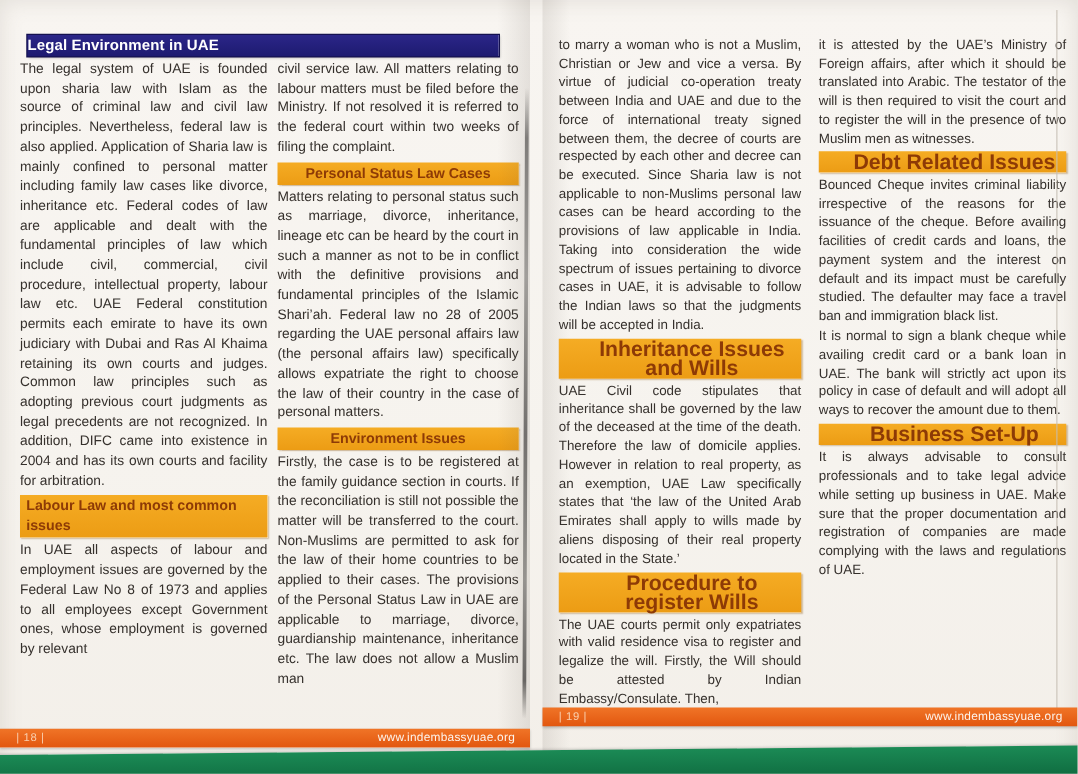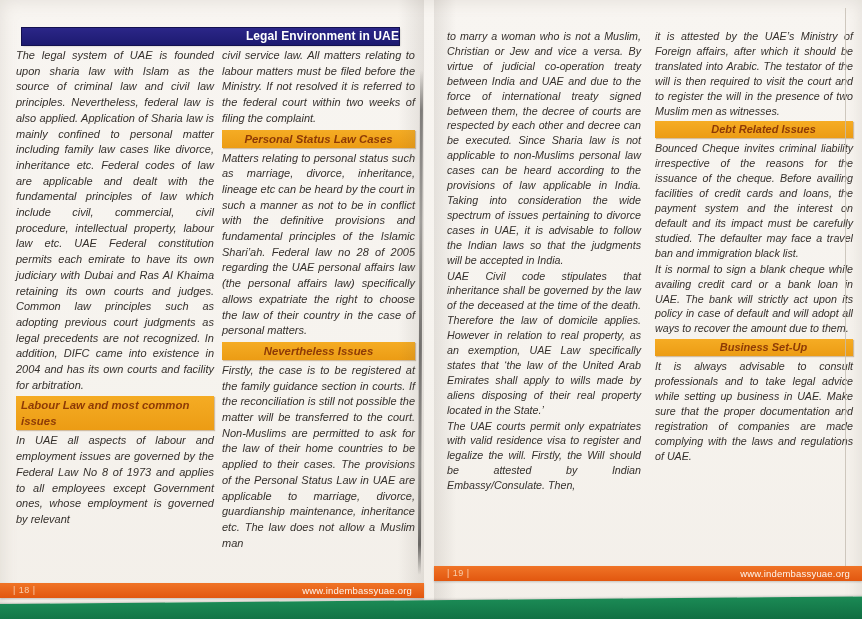"Legal Environment in UAE" .title-bar { text-align: right -> left }
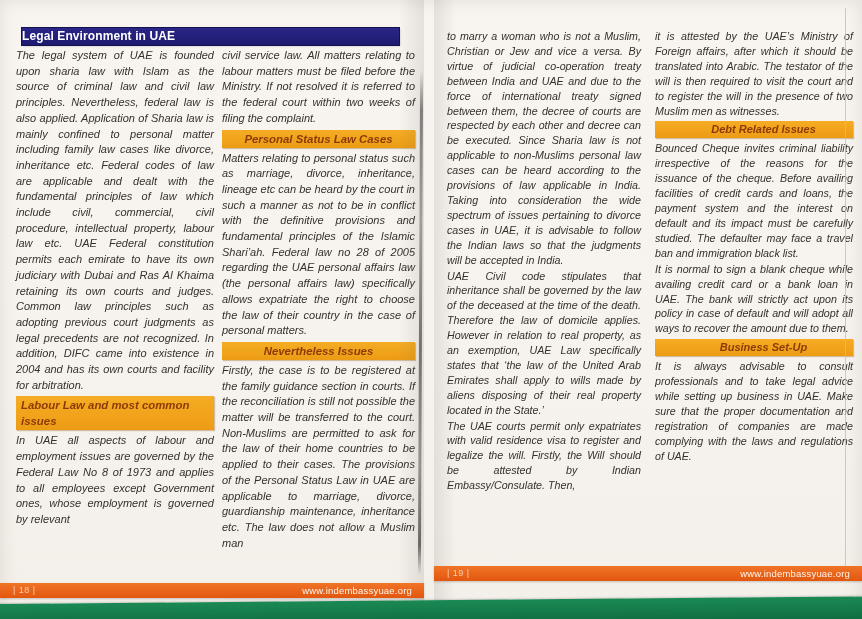"to marry a woman who" .col { font-style: italic -> none }
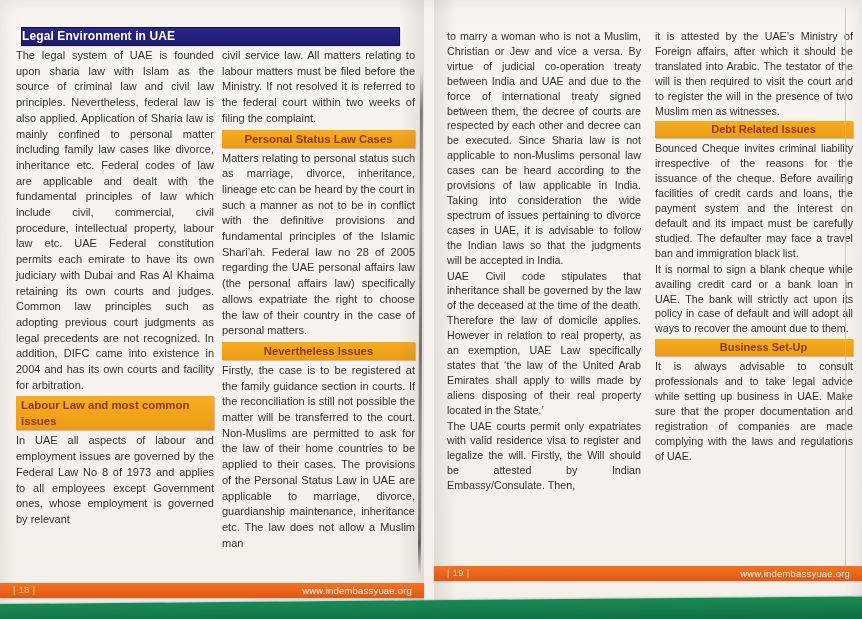"Debt Related Issues" .page-right .sec-head { font-size: 11px -> 17px }
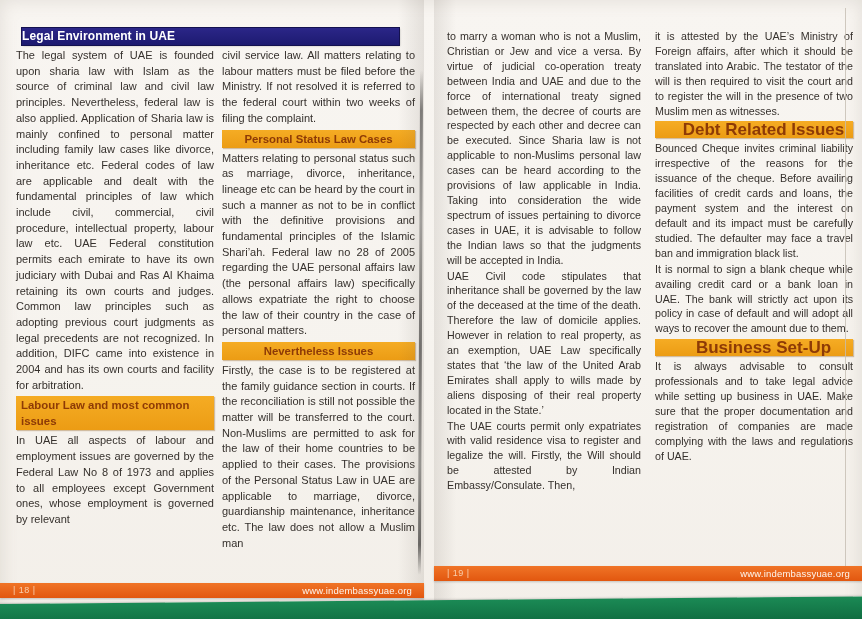"Inheritance Issues and Wills" div.sec-head { html: none -> <div>Inheritance Issues and Wills</div> }
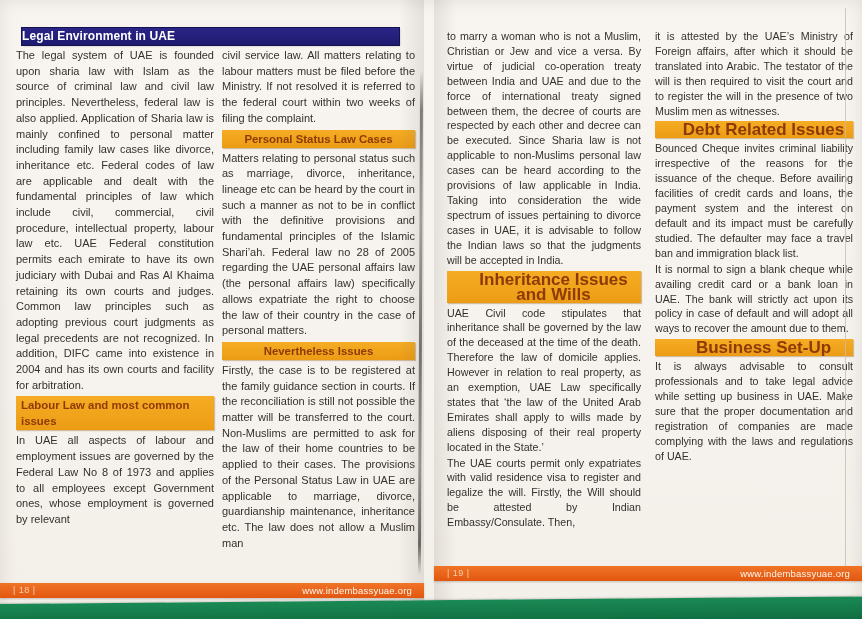"Nevertheless Issues" div.sec-head { text: Nevertheless -> Environment }
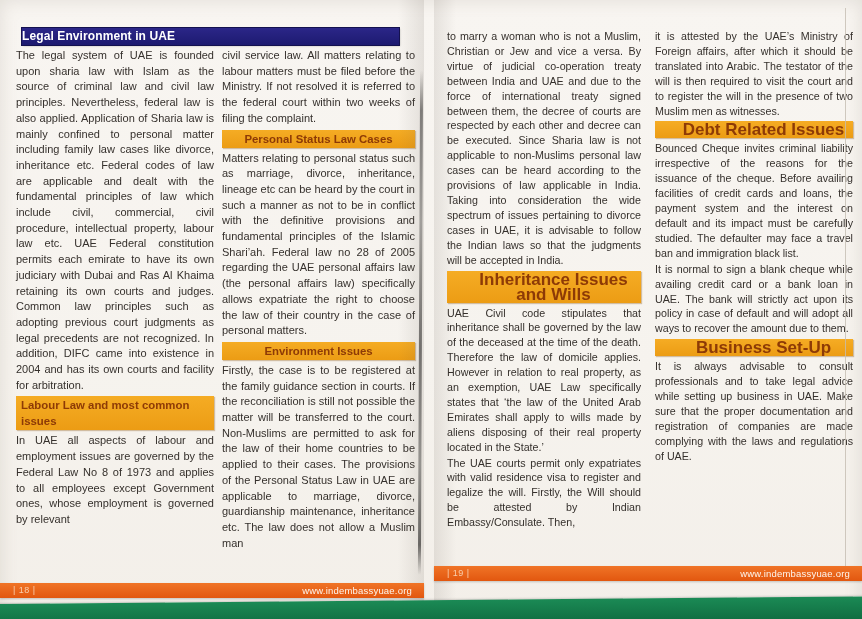"Procedure to register Wills" div.sec-head { html: none -> <div>Procedure to register Wills</div> }
